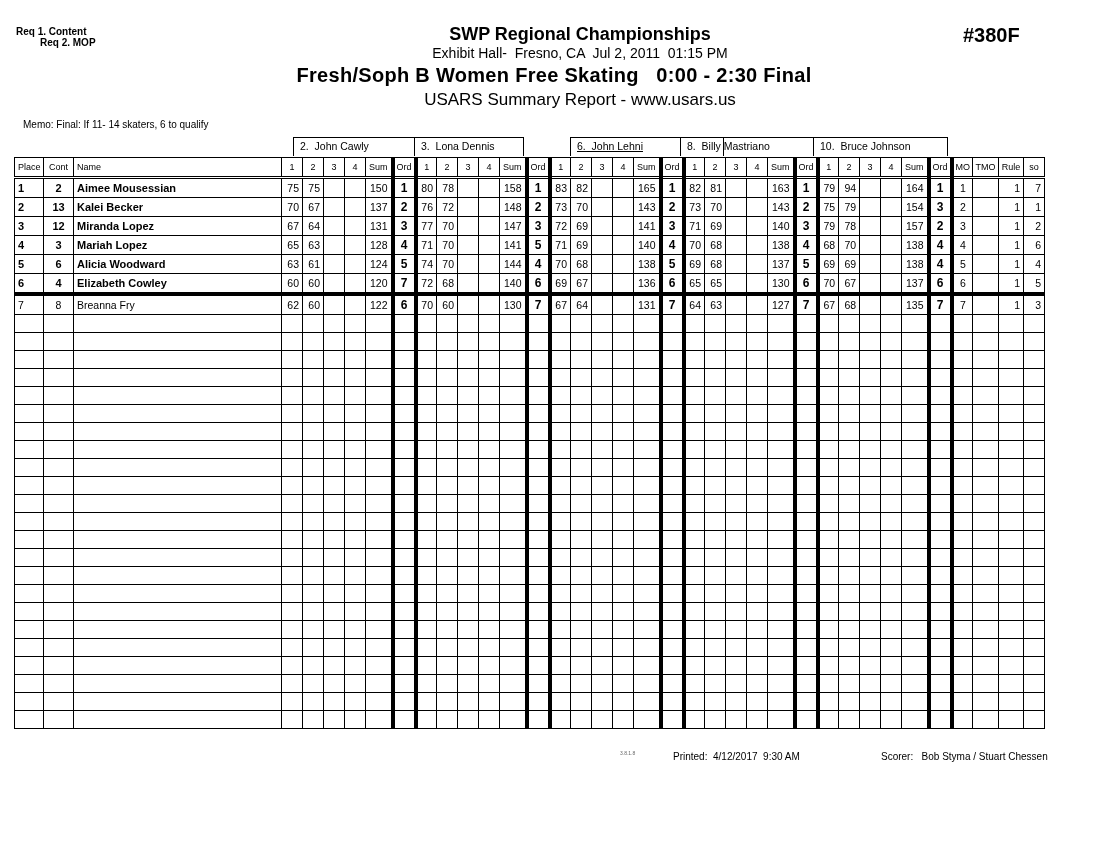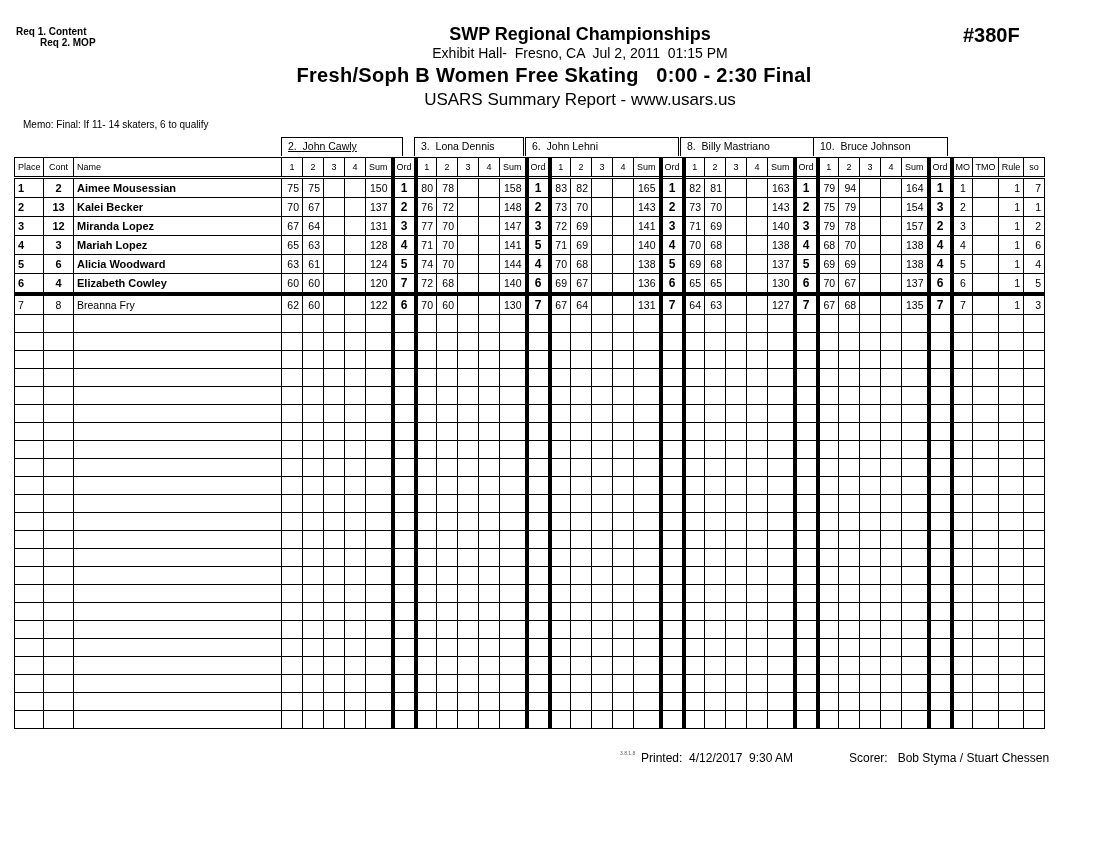"2. John Cawly" div.abs { left: 281px -> 293px; text-decoration: underline -> none }
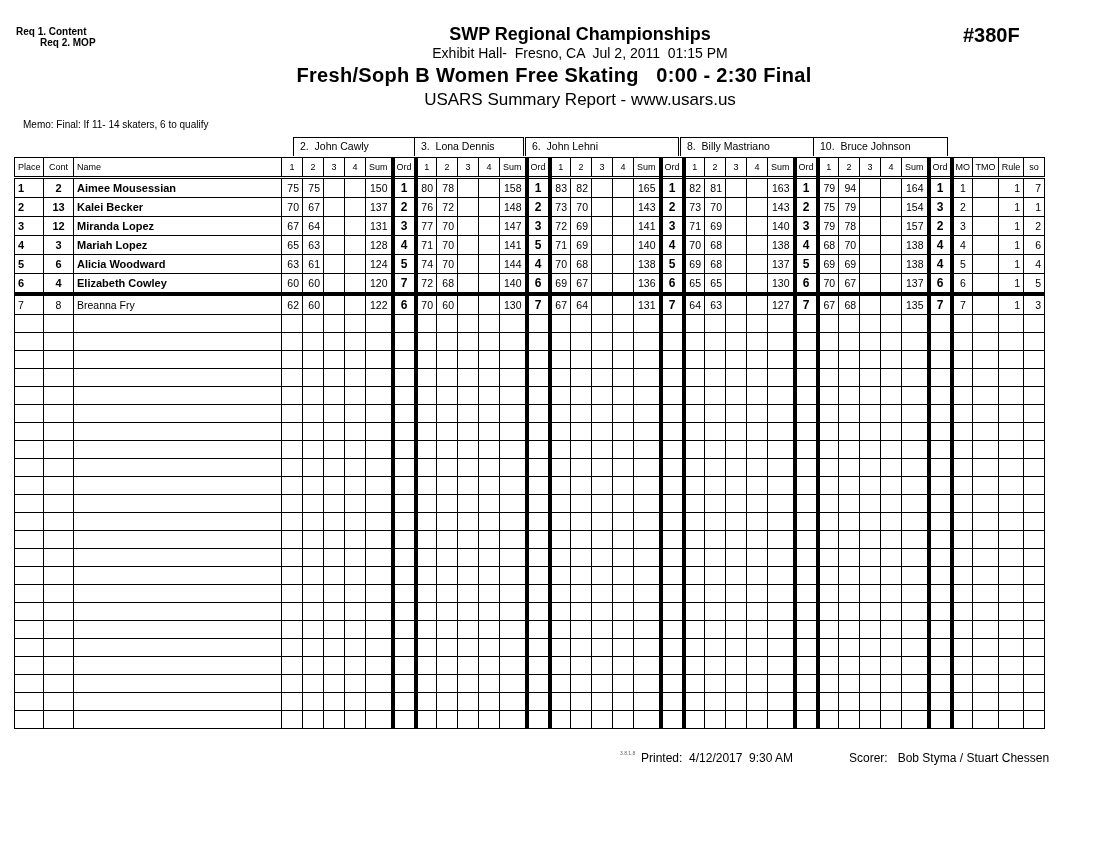"6. John Lehni" div.abs { left: 525px -> 570px; text-decoration: none -> underline }
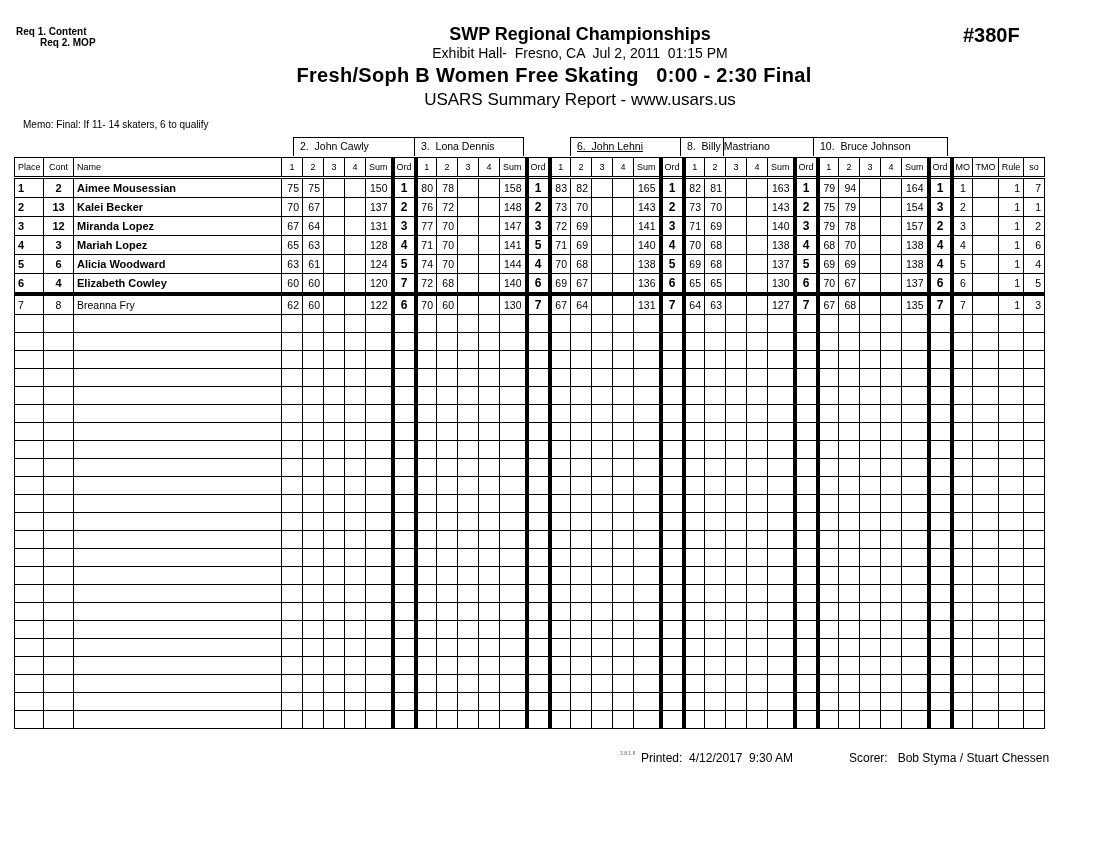"Printed: 4/12/2017 9:30 AM" .footer { font-size: 12px -> 10px; margin-left: none -> 32px }
